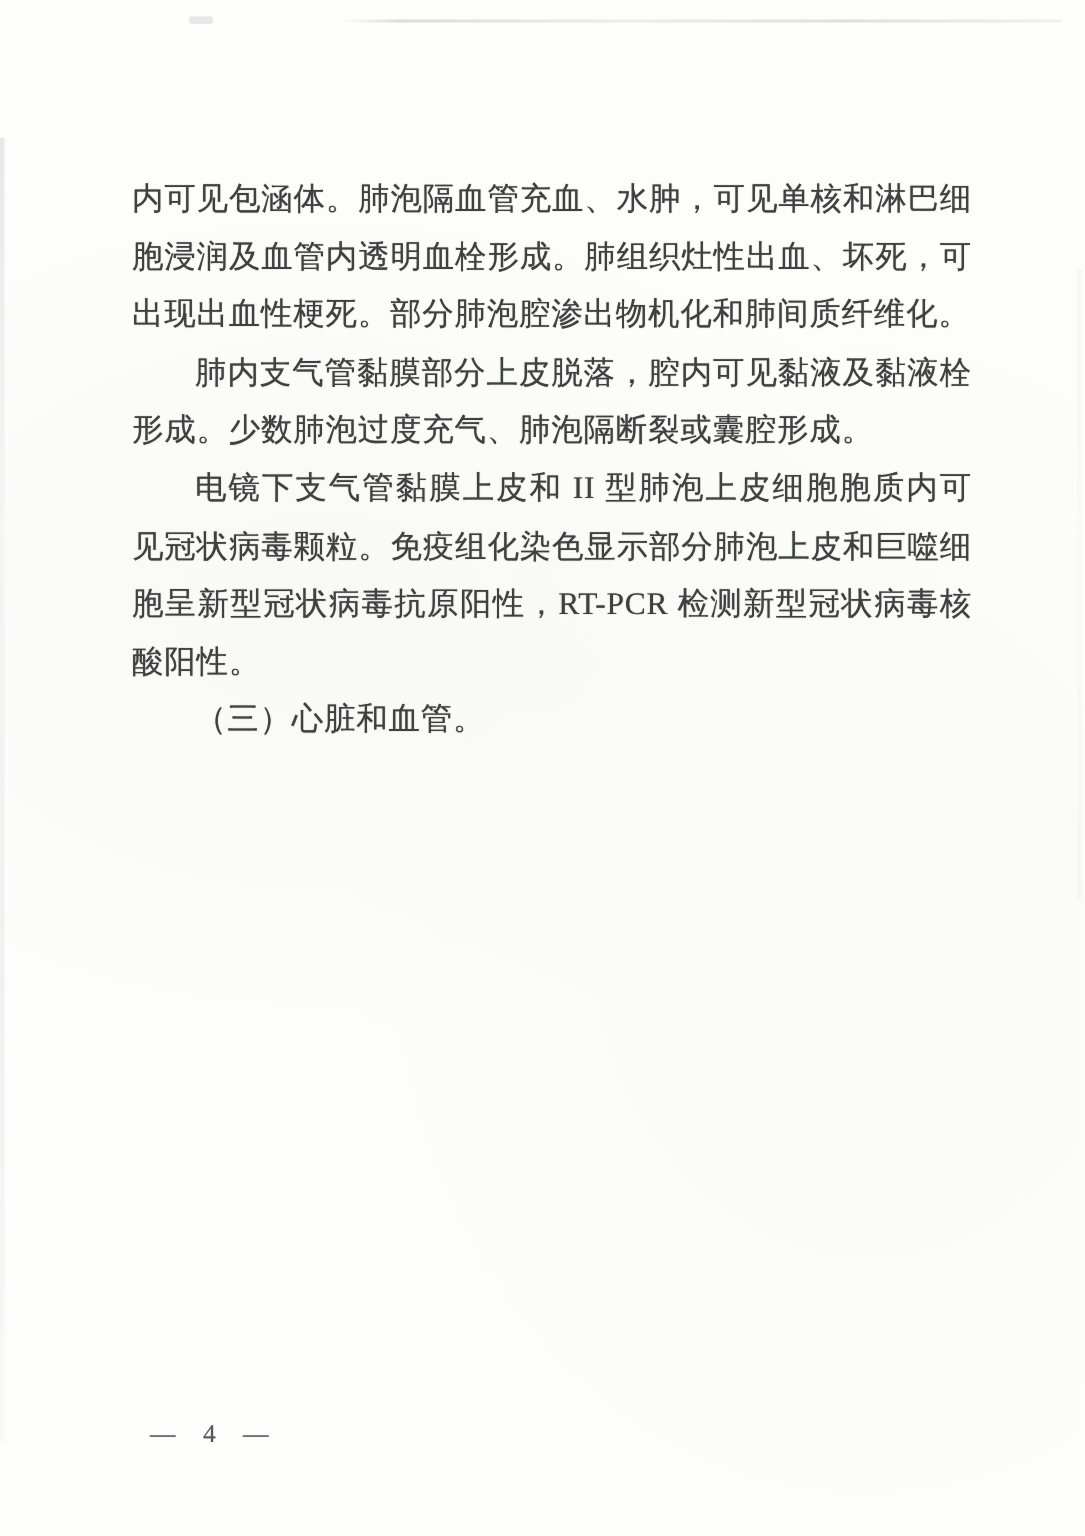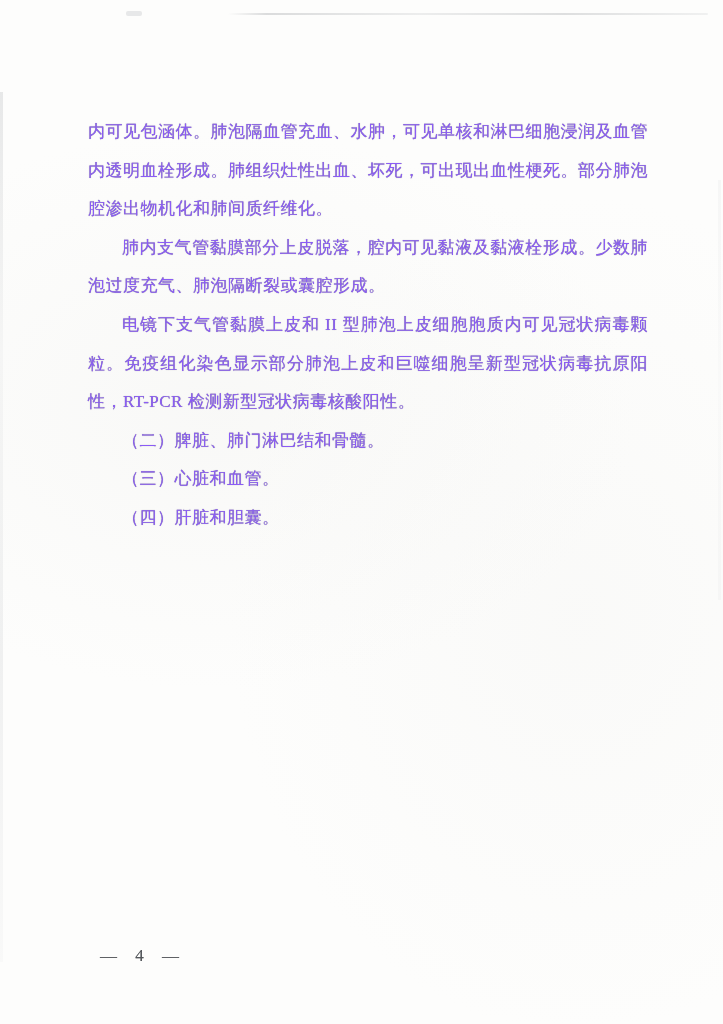"内可见包涵体。肺泡隔血管充血、水肿，可见单核和淋巴细胞浸润及血管内透明血栓形成。" .doc-body { color: #8b5cf6 -> #404040; font-size: 17px -> 21px }
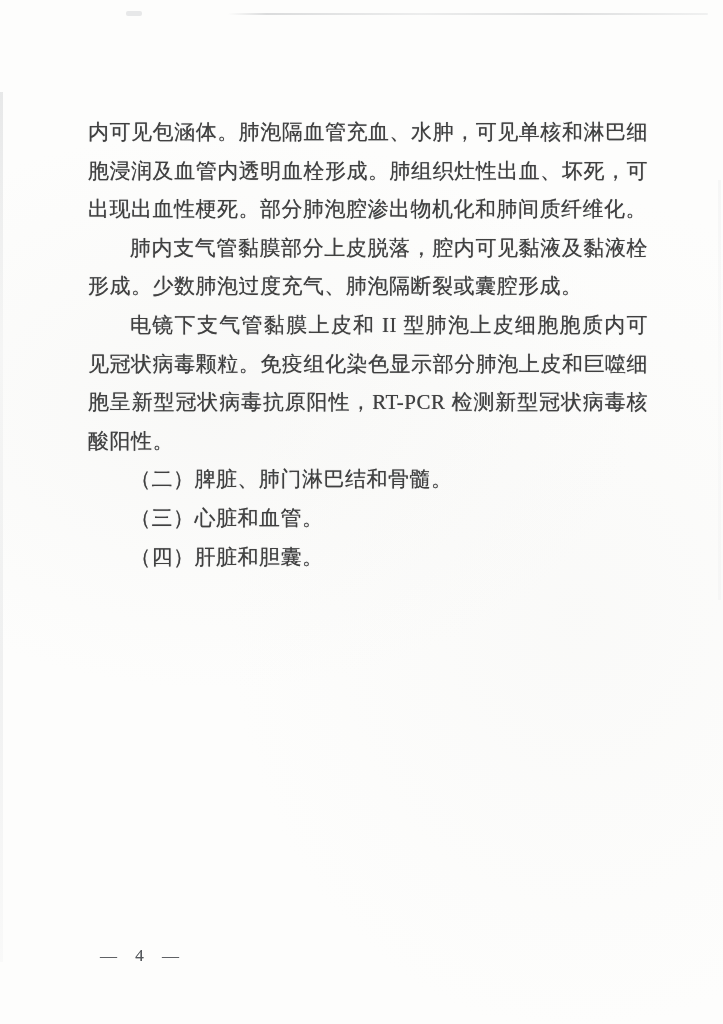"（二）脾脏、肺门淋巴结和骨髓。" p.indent { html: <p>（二）脾脏、肺门淋巴结和骨髓。</p> -> none }
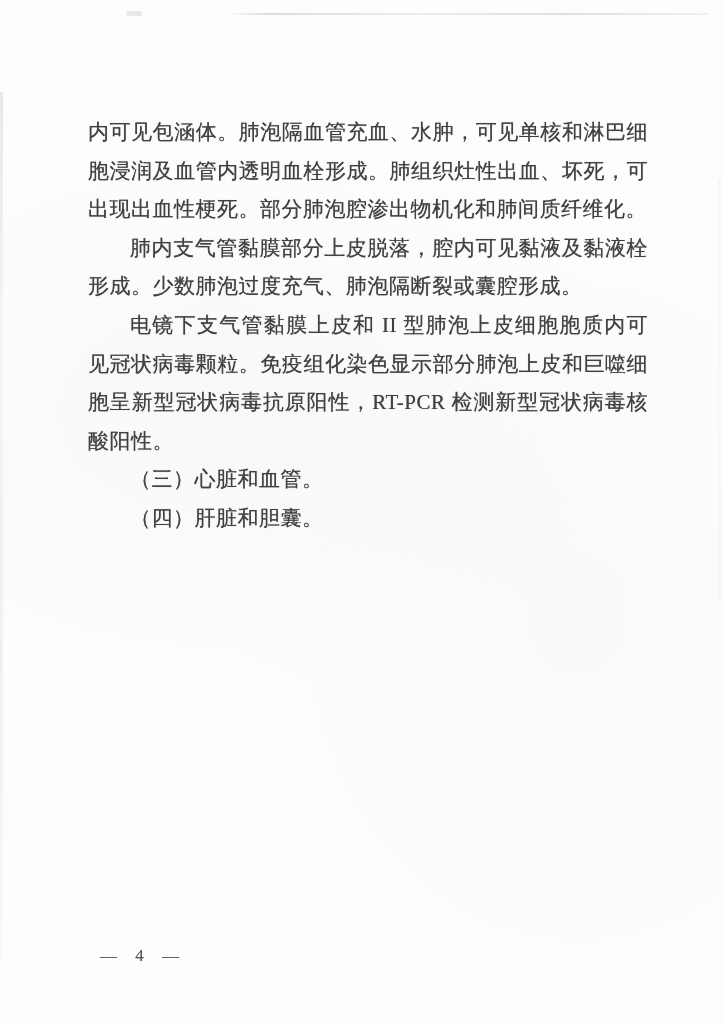"（四）肝脏和胆囊。" p.indent { html: <p>（四）肝脏和胆囊。</p> -> none }
